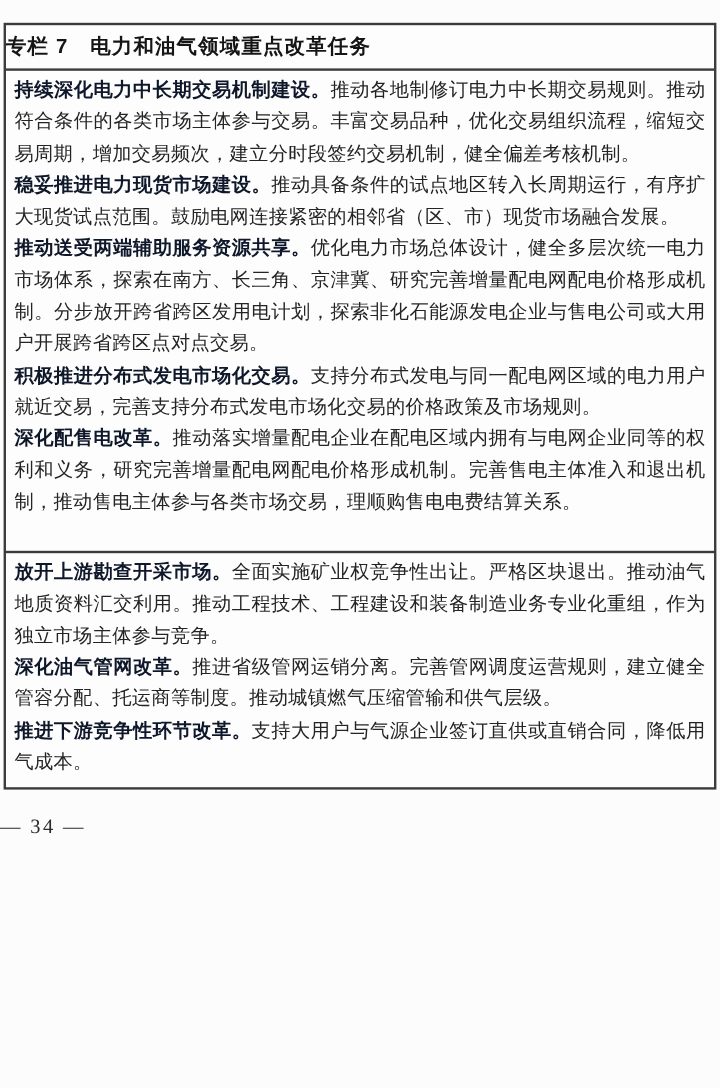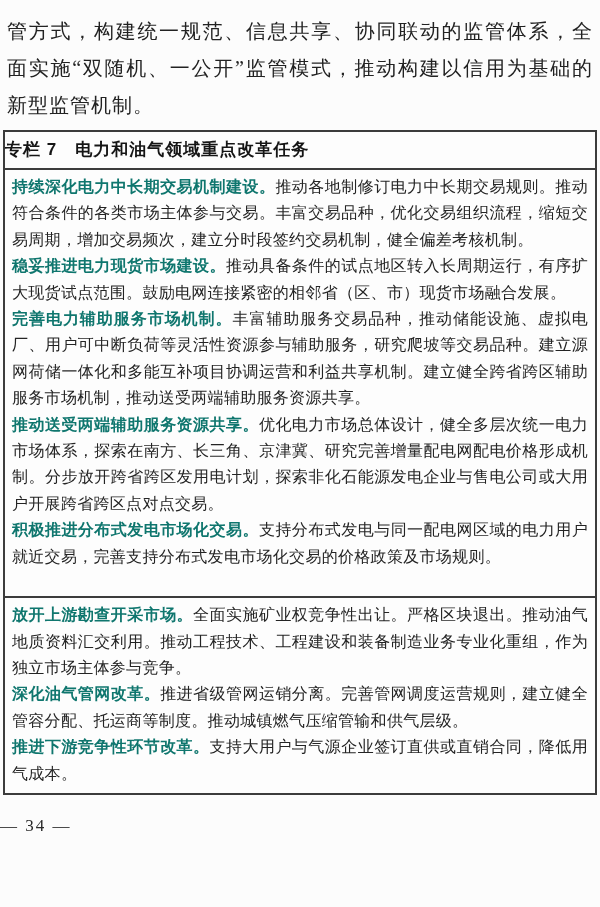"管方式，构建统一规范、信息共享、协同联动的监管体系，全面实施“双随机、一公开”监" p.intro { html: <p>管方式，构建统一规范、信息共享、协同联动的监管体系，全面实施“双随机、一公开”监管模式，推动构建以信用为基础的新型监管机制。</p> -> none }
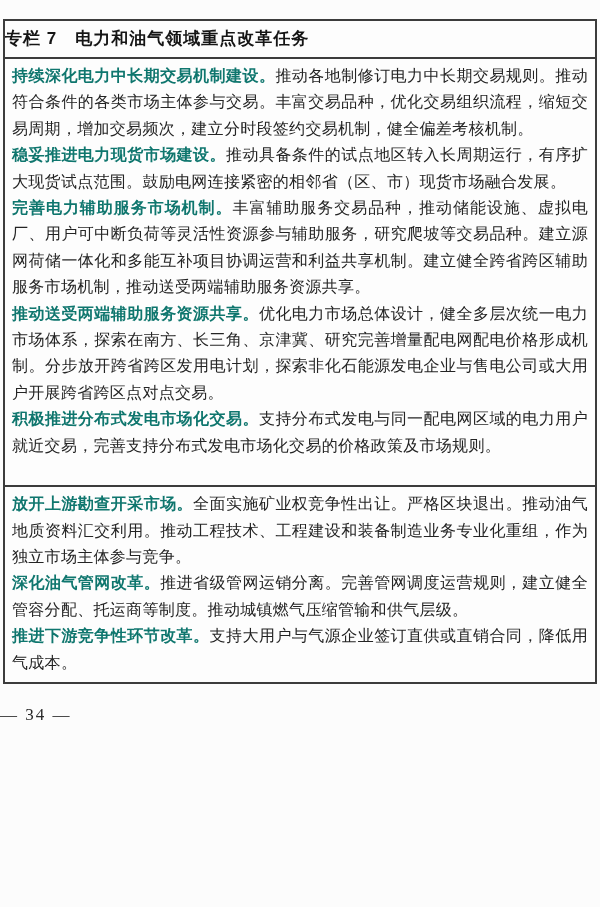"持续深化电力中长期交易机制建设。" .lead { color: #0f766e -> #0f172a }
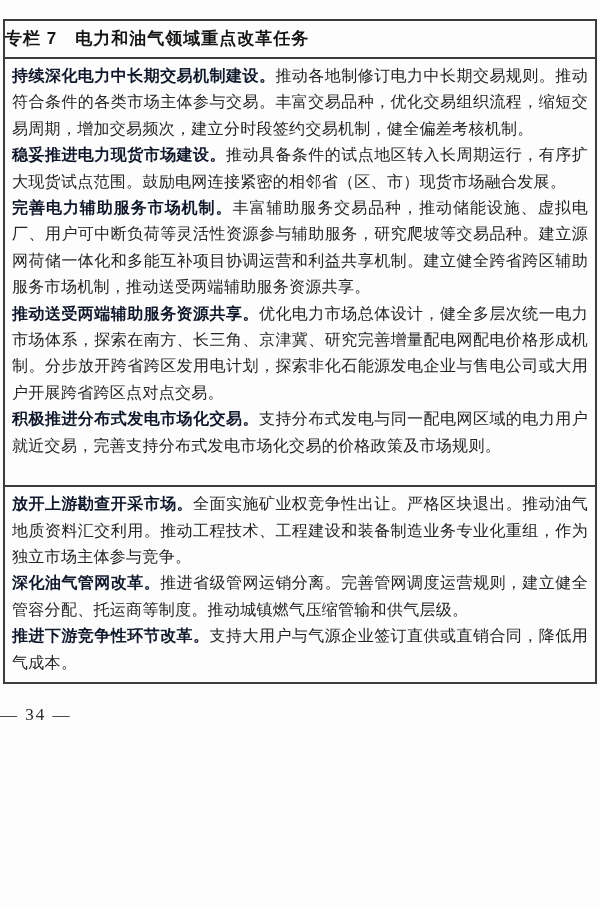"完善电力辅助服务市场机制。丰富辅助服务交易品种，推动储能设施、虚拟电厂、用户可中" p.item { html: <p><span>完善电力辅助服务市场机制。</span><span>丰富辅助服务交易品种，推动储能设施、虚拟电厂、用户可中断负荷等灵活性资源参与辅助服务，研究爬坡等交易品种。建立源网荷储一体化和多能互补项目协调运营和利益共享机制。建立健全跨省跨区辅助服务市场机制，推动送受两端辅助服务资源共享。</span></p> -> none }
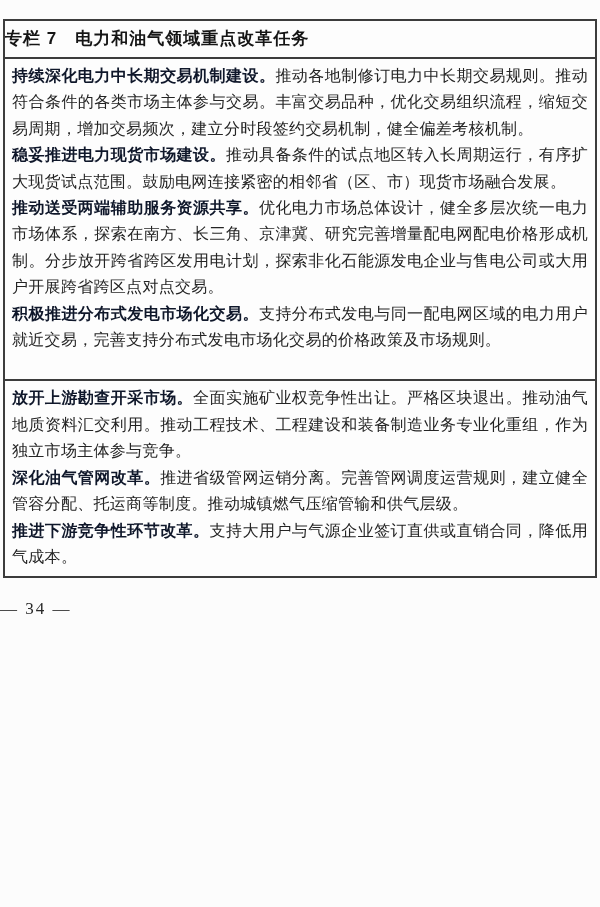"深化配售电改革。推动落实增量配电企业在配电区域内拥有与电网企业同等的权利和义务，" p.item { html: none -> <p><span>深化配售电改革。</span><span>推动落实增量配电企业在配电区域内拥有与电网企业同等的权利和义务，研究完善增量配电网配电价格形成机制。完善售电主体准入和退出机制，推动售电主体参与各类市场交易，理顺购售电电费结算关系。</span></p> }
